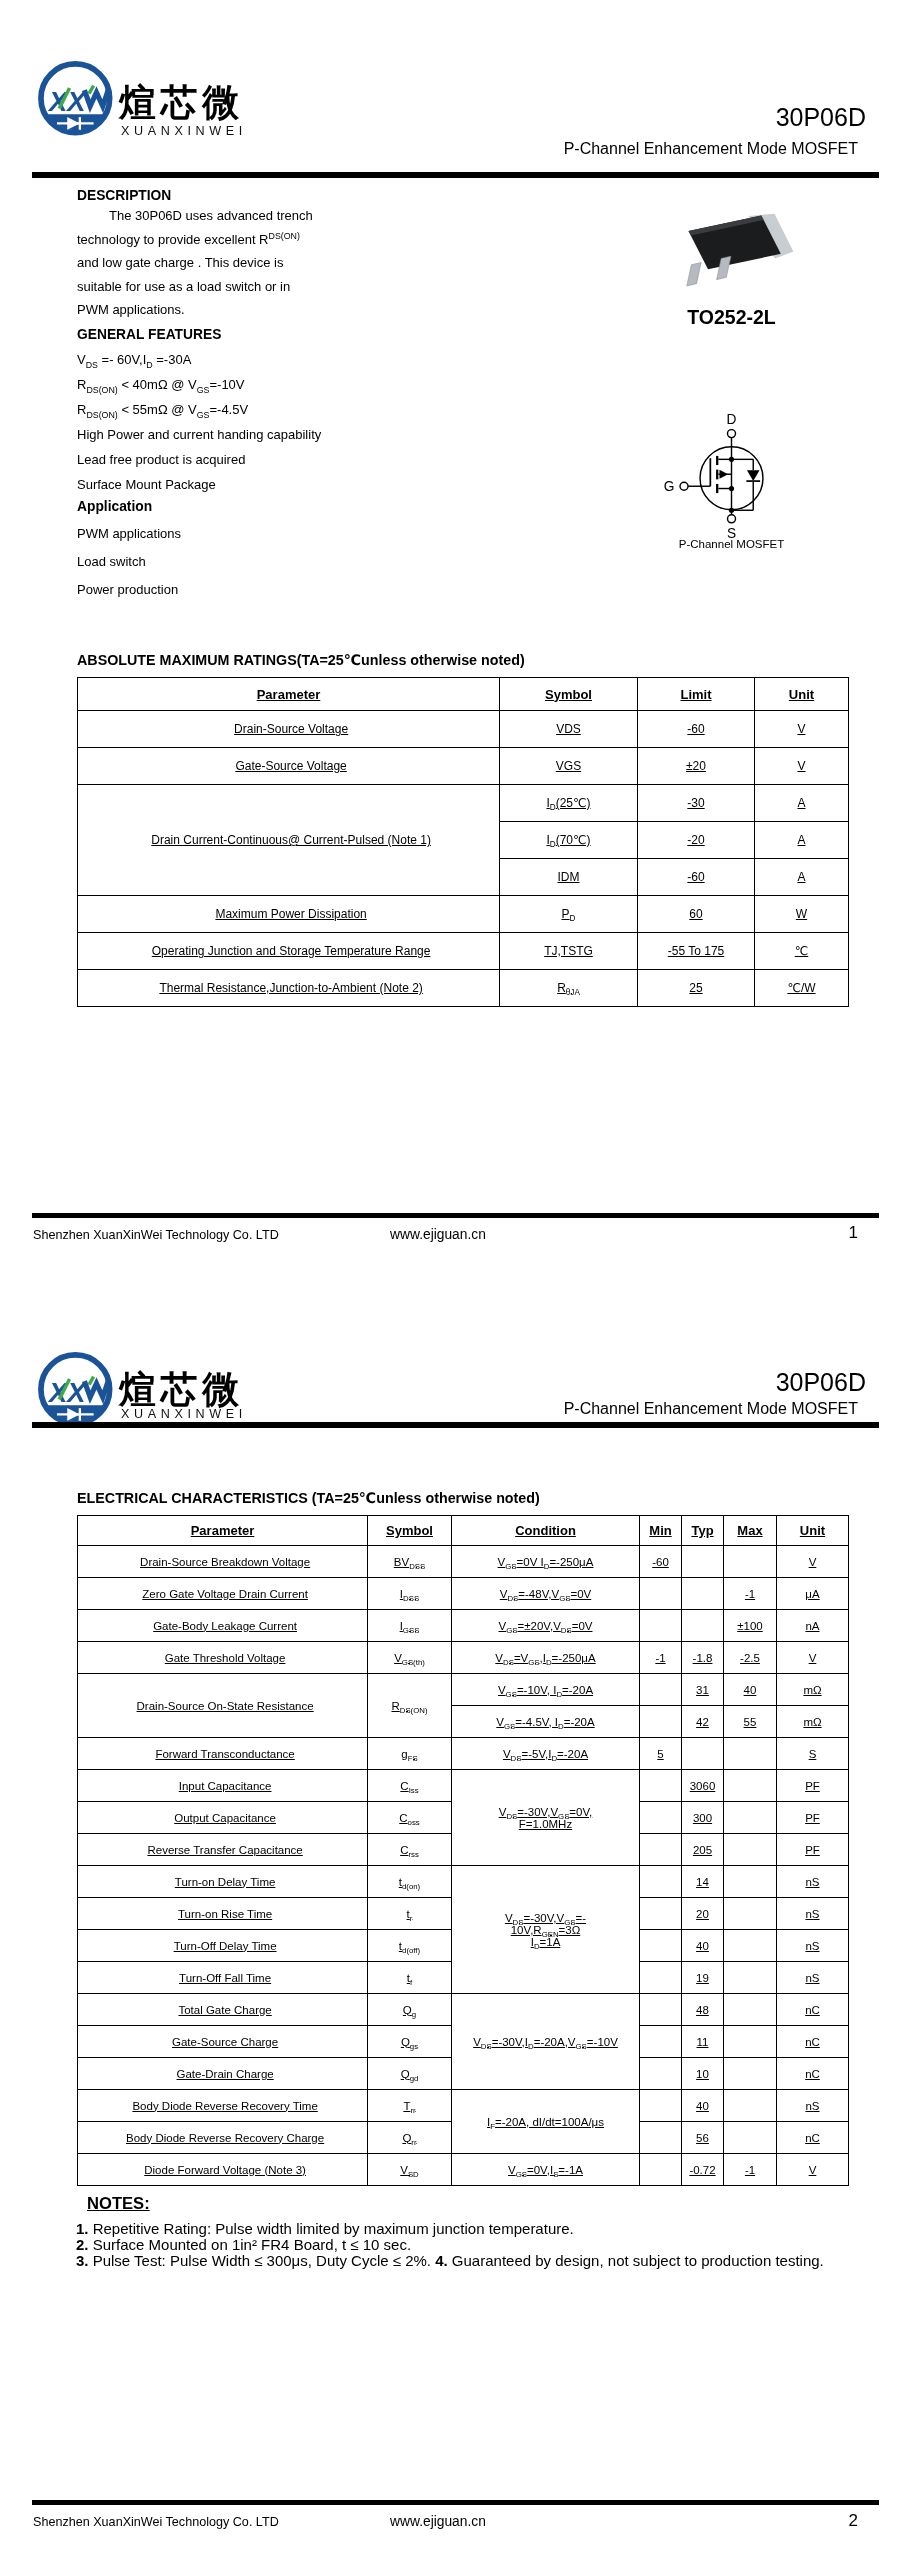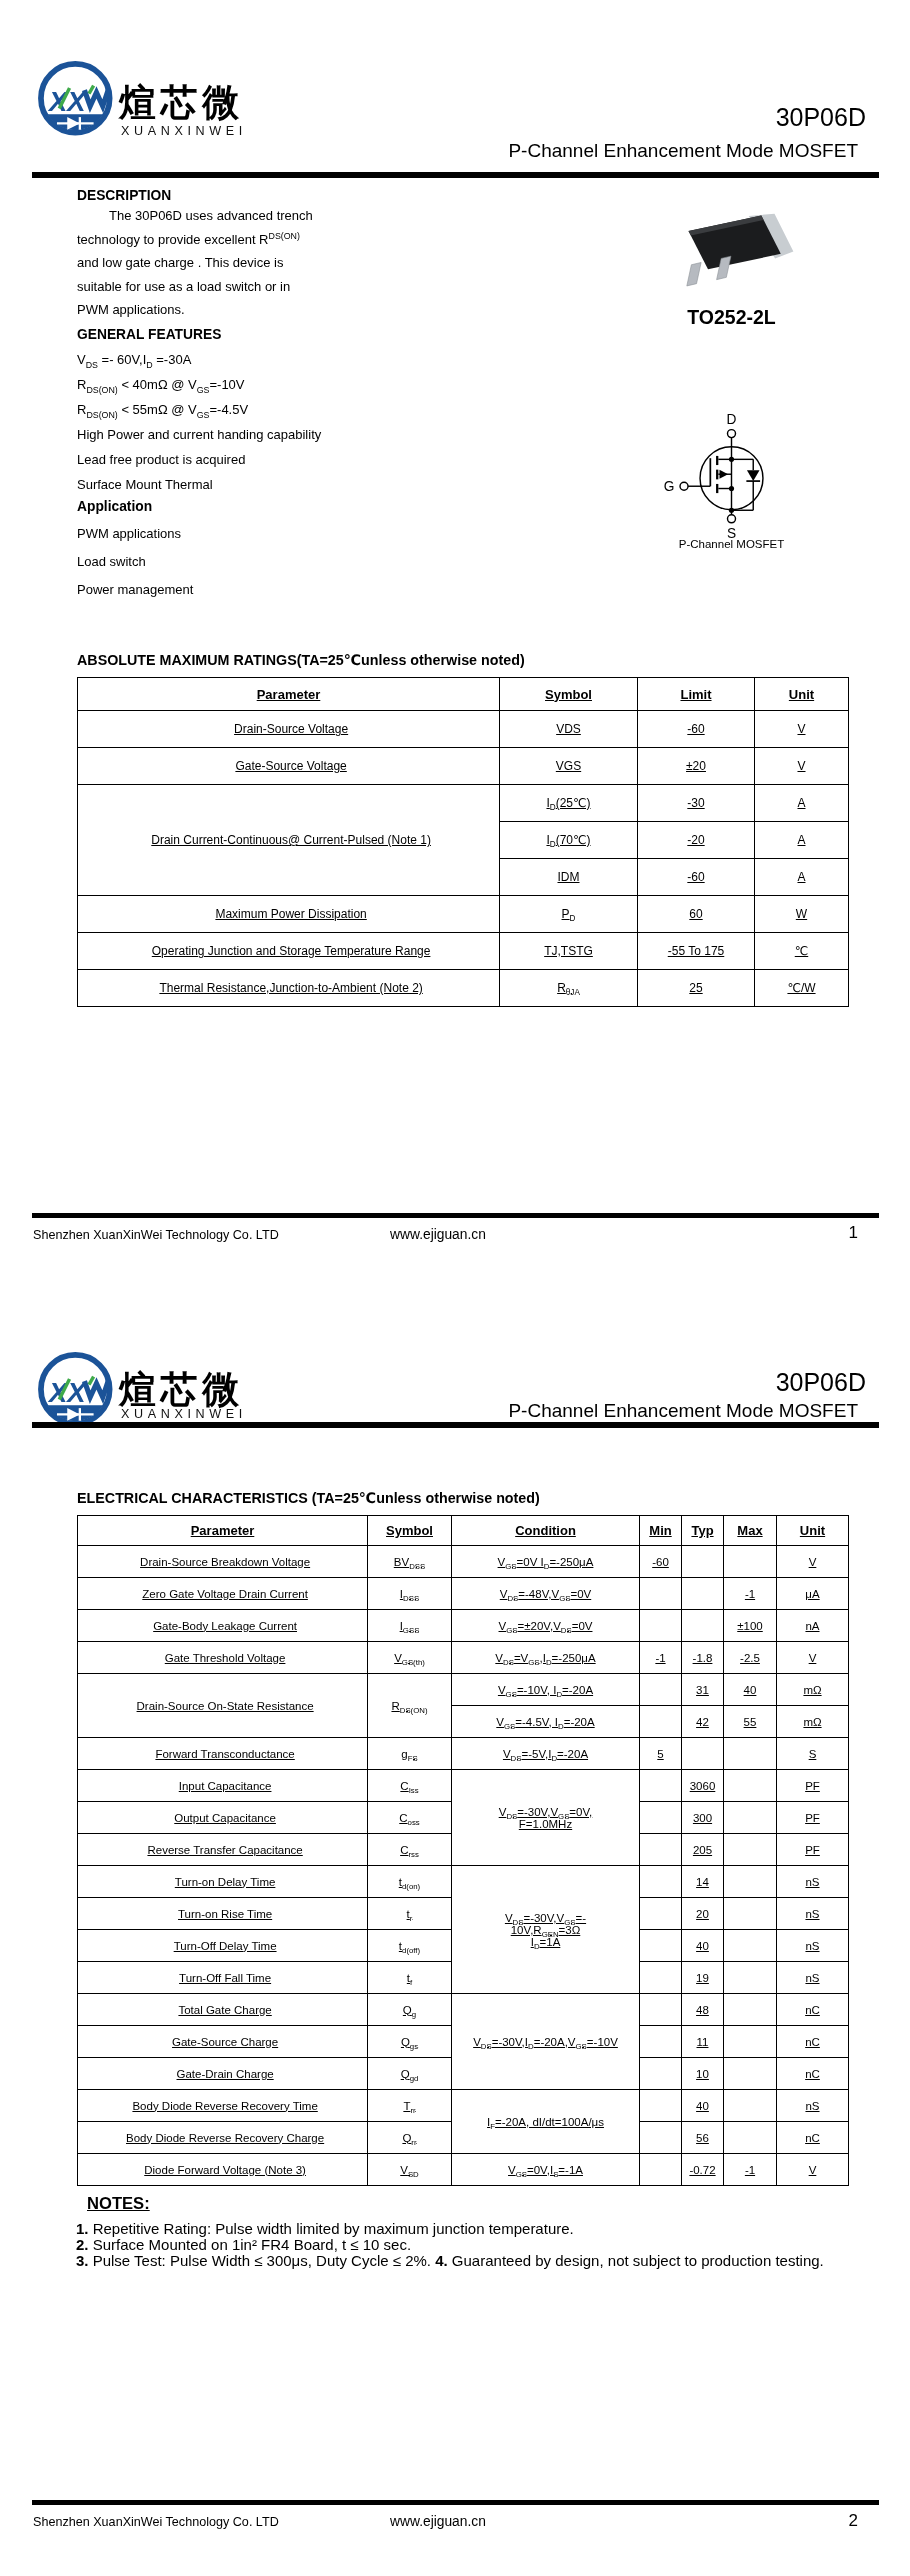"P-Channel Enhancement Mode MOSFET" .subtitle { font-size: 19px -> 16px }
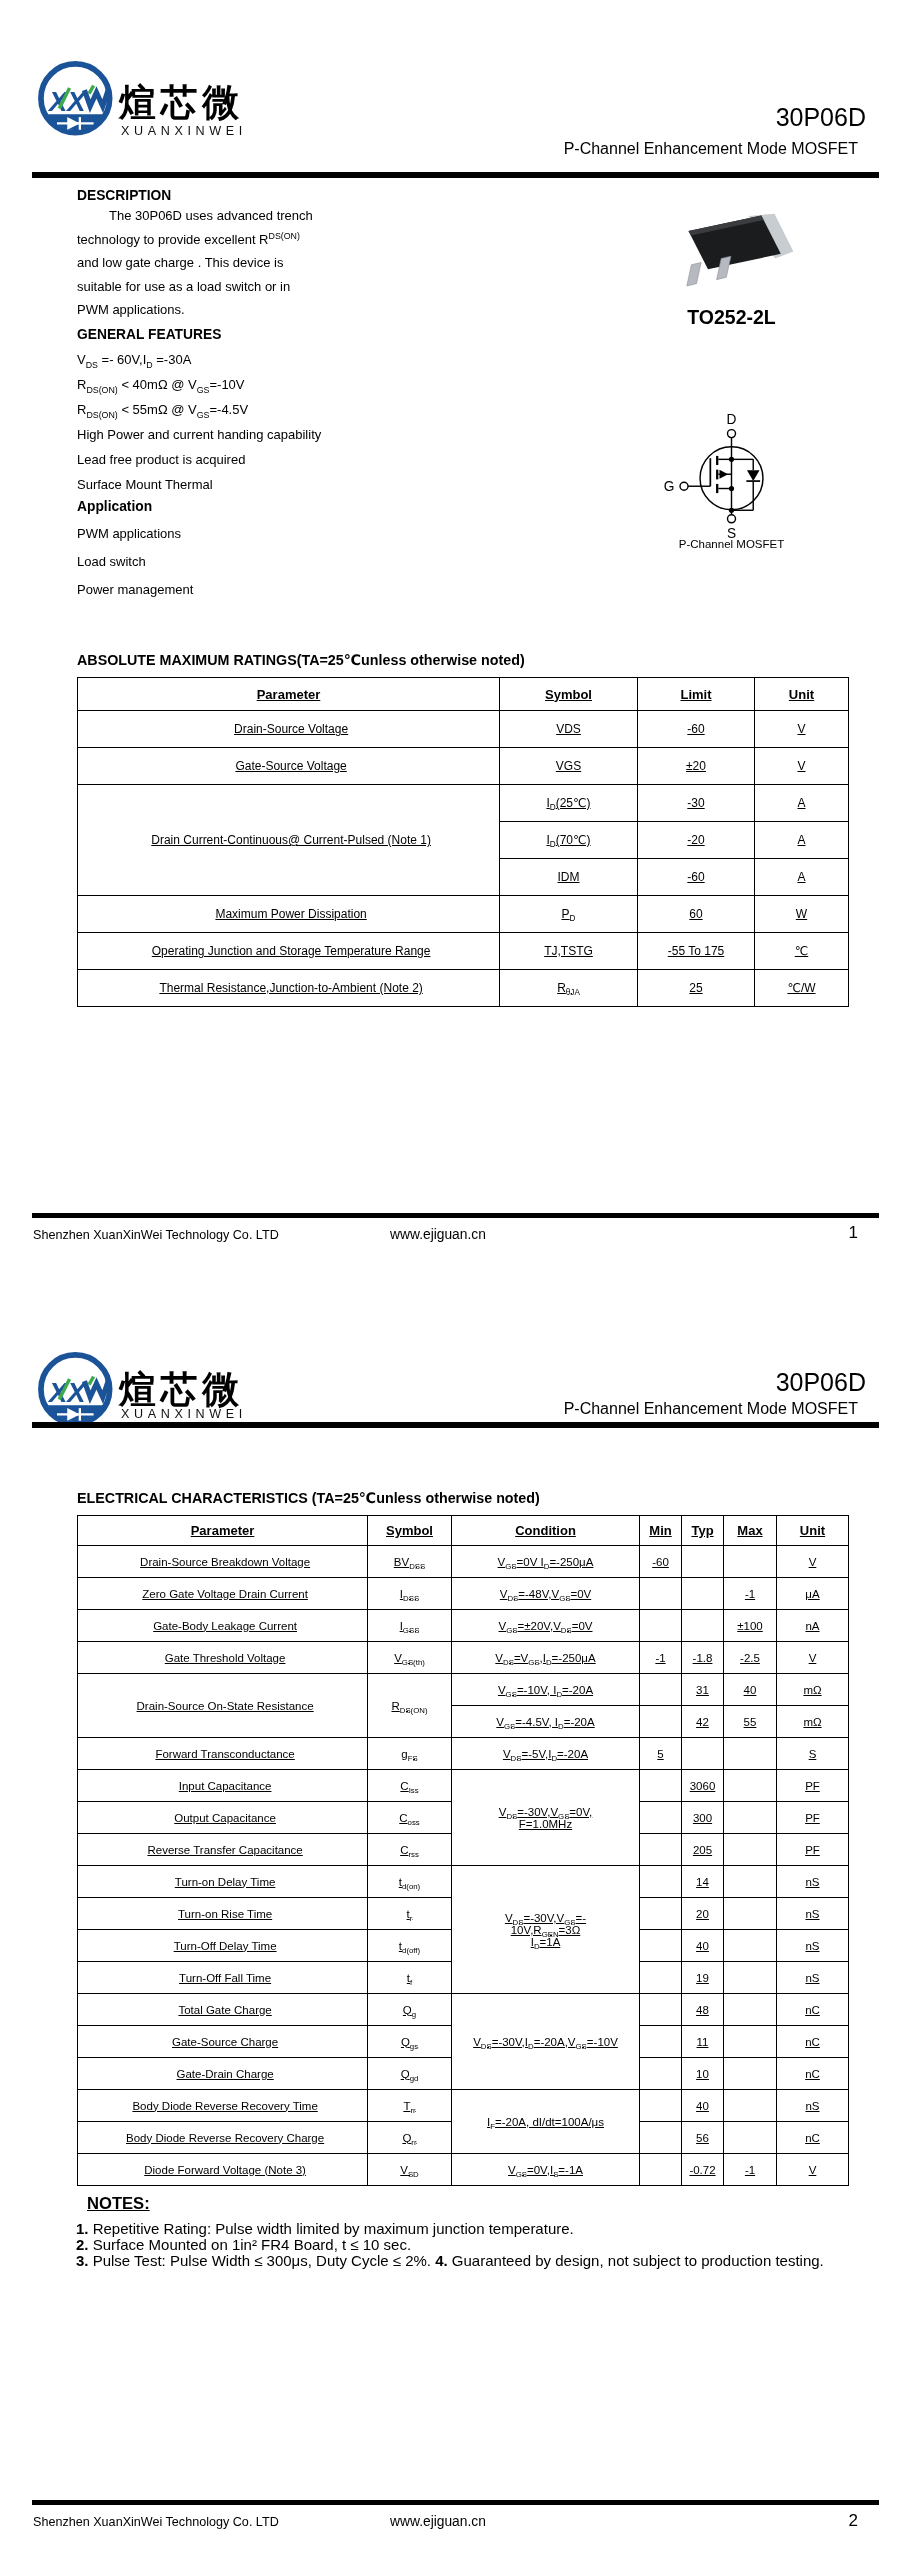"Surface Mount Thermal" div.feat-line { text: Thermal -> Package }
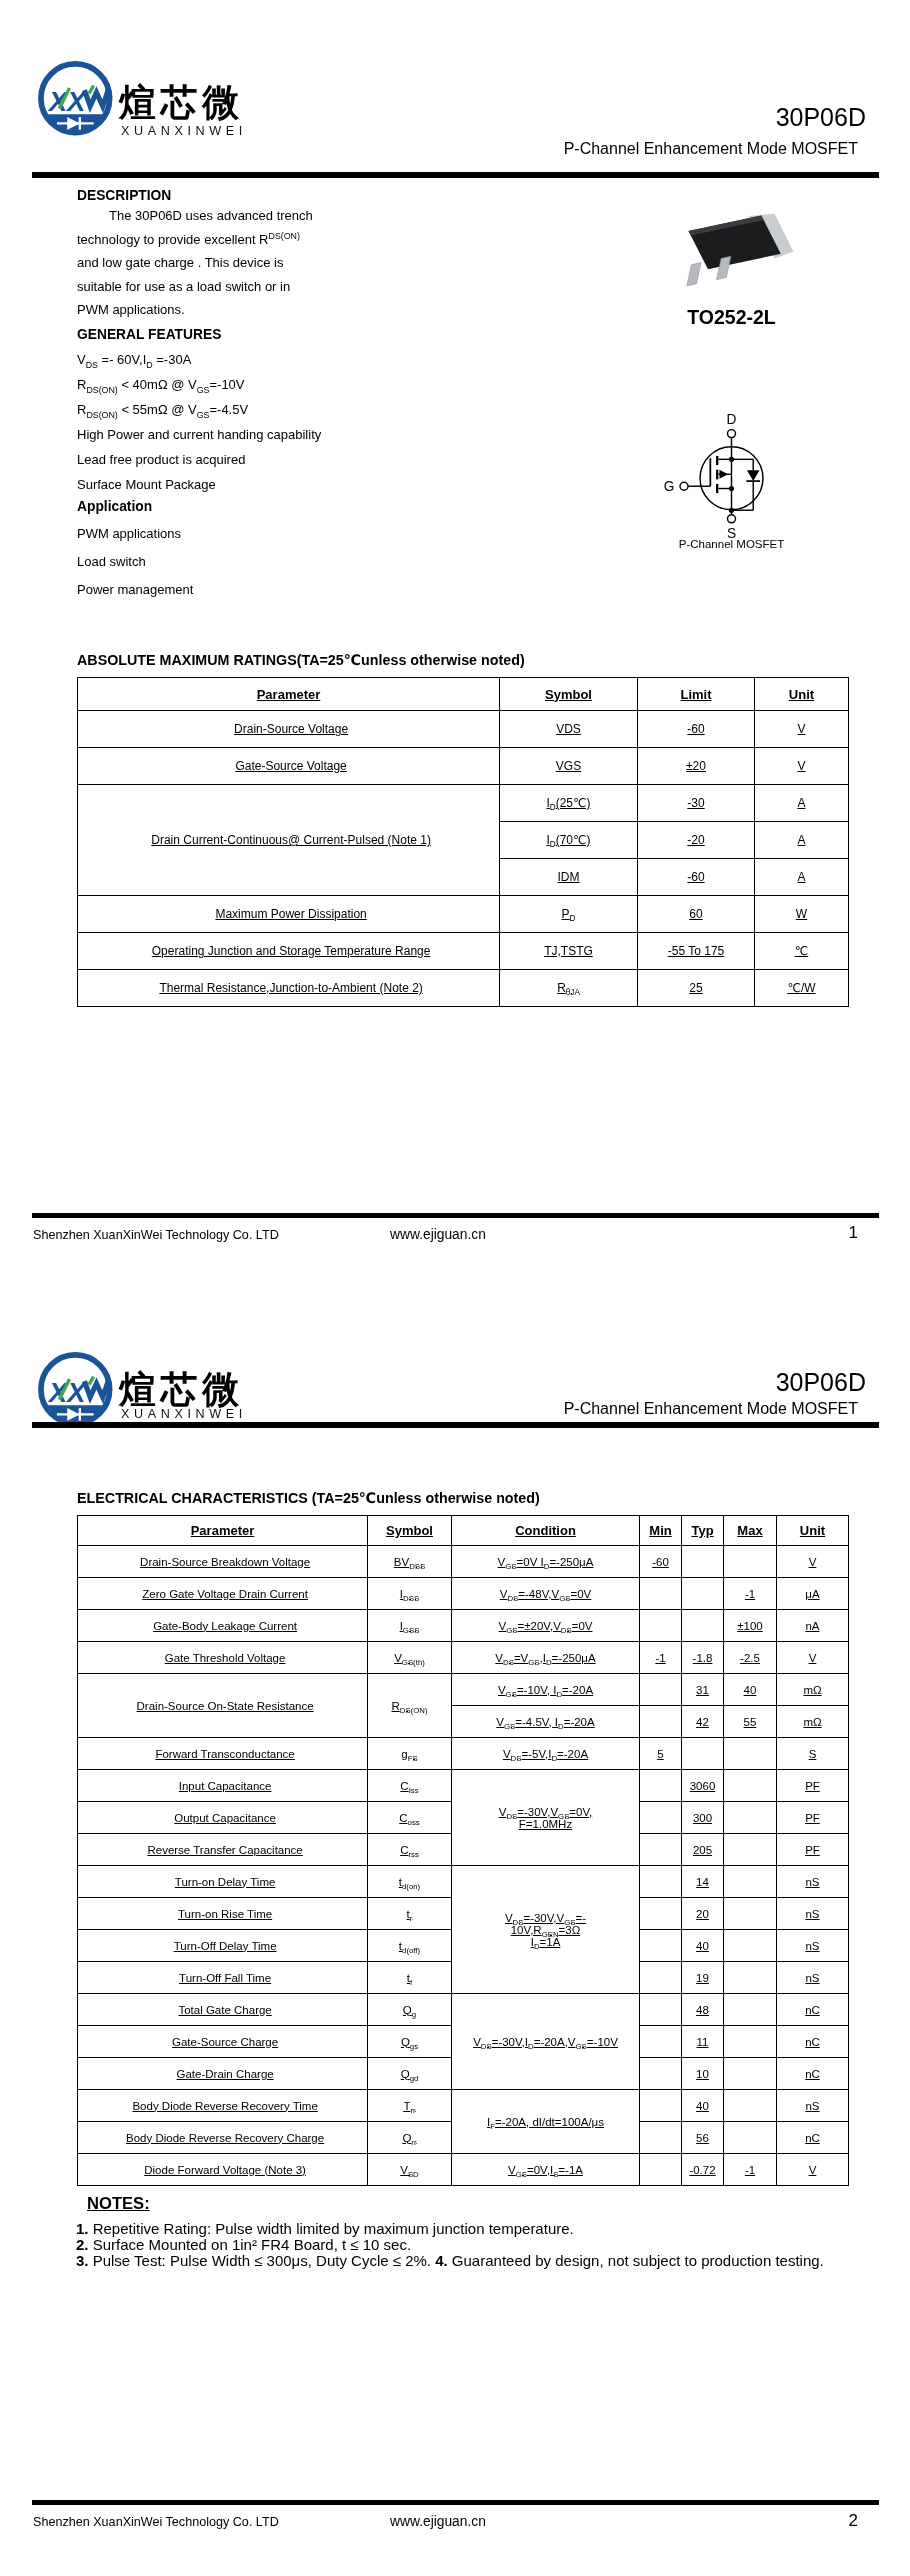"Power management" div.app-line { text: management -> production }
